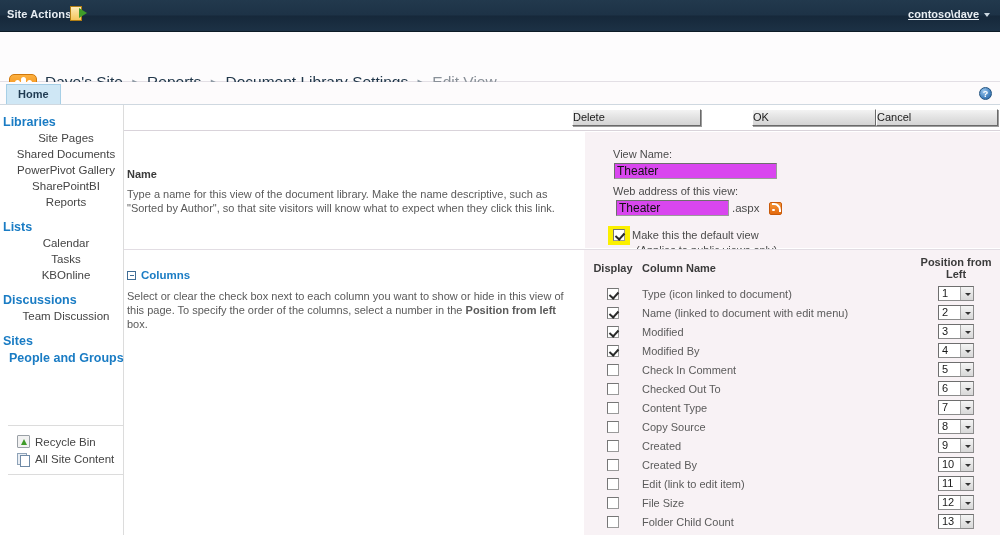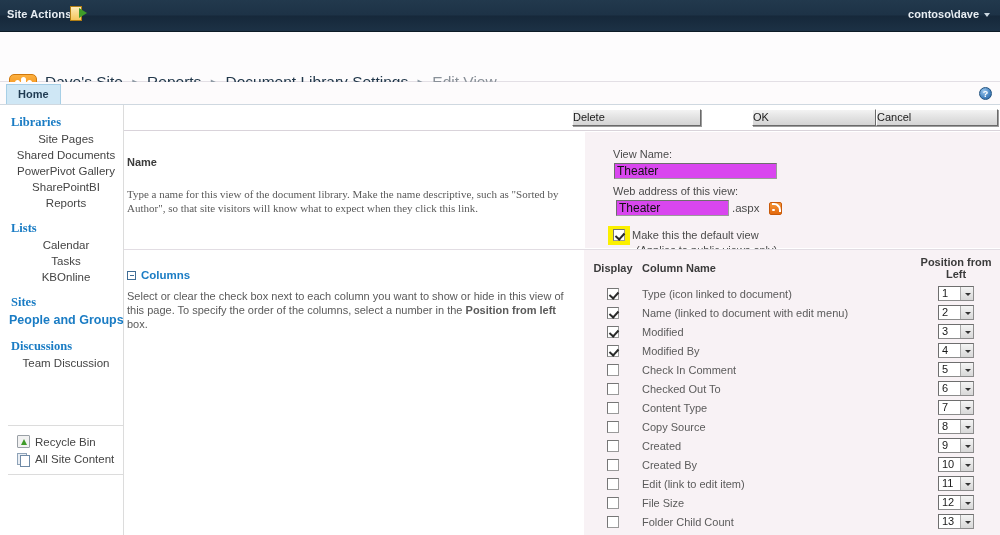"contoso\dave" .welcome { text-decoration: none -> underline }
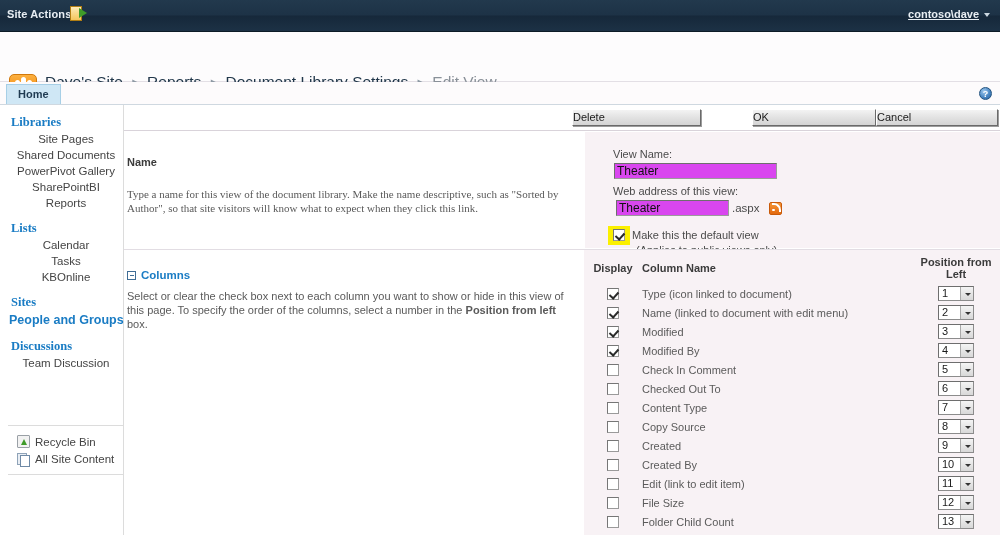"Libraries" .qlhead { font-family: Liberation Serif, serif -> none; padding: 1px 0 1px 11px -> 1px 0 1px 3px }
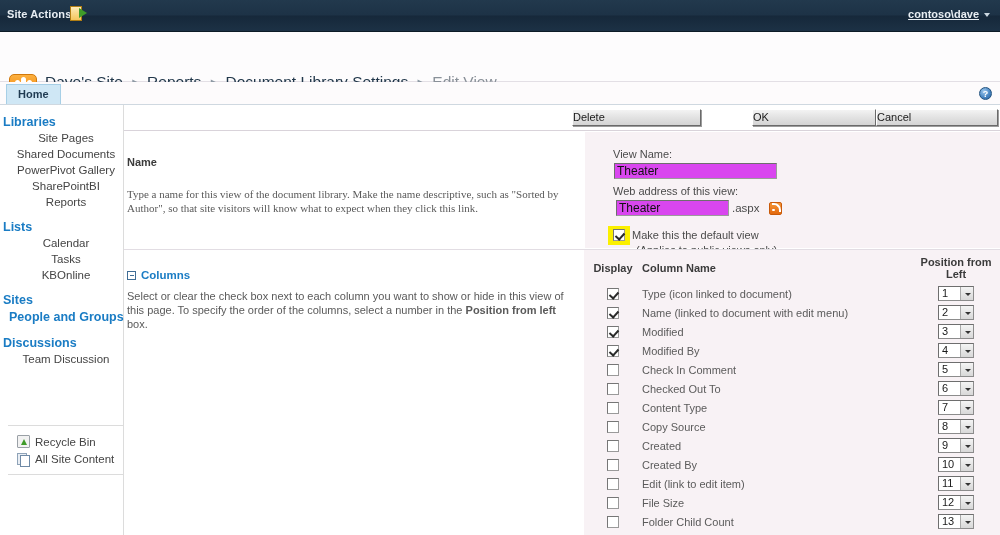"Name" .sec-title { top: 24px -> 36px }
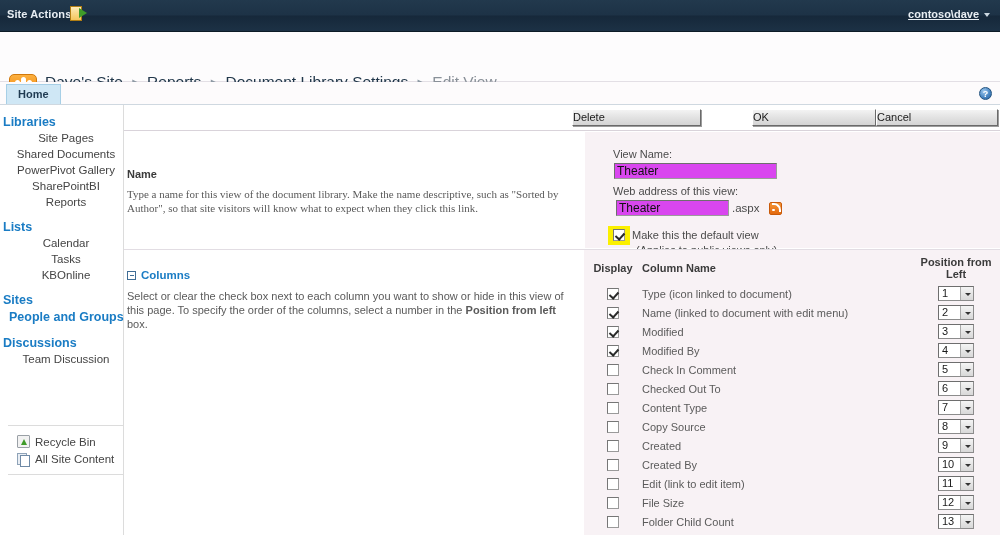"Type a name for this" .sec-desc { font-family: Liberation Serif, serif -> none }
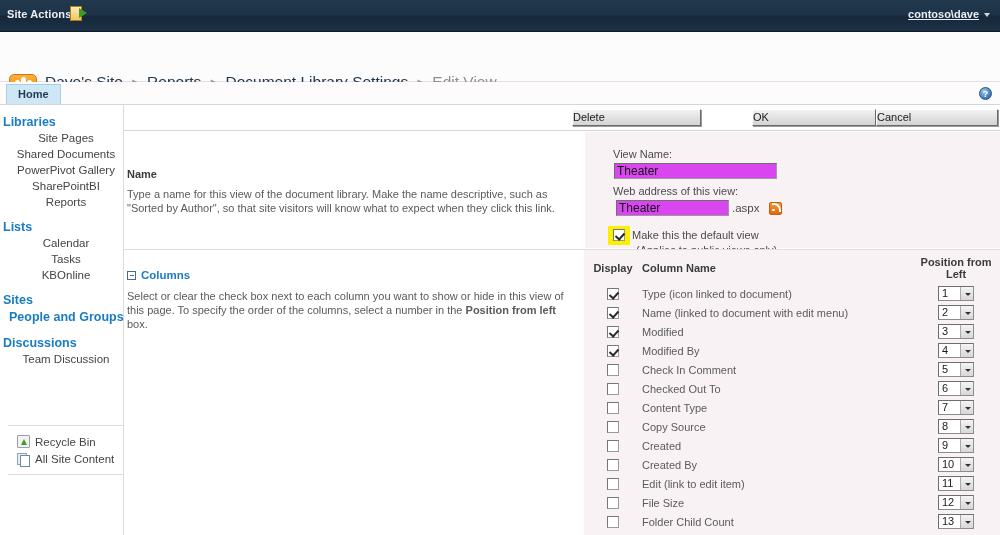"Sites" div.qlgroup { order: before "Discussions" -> after "Discussions" }
